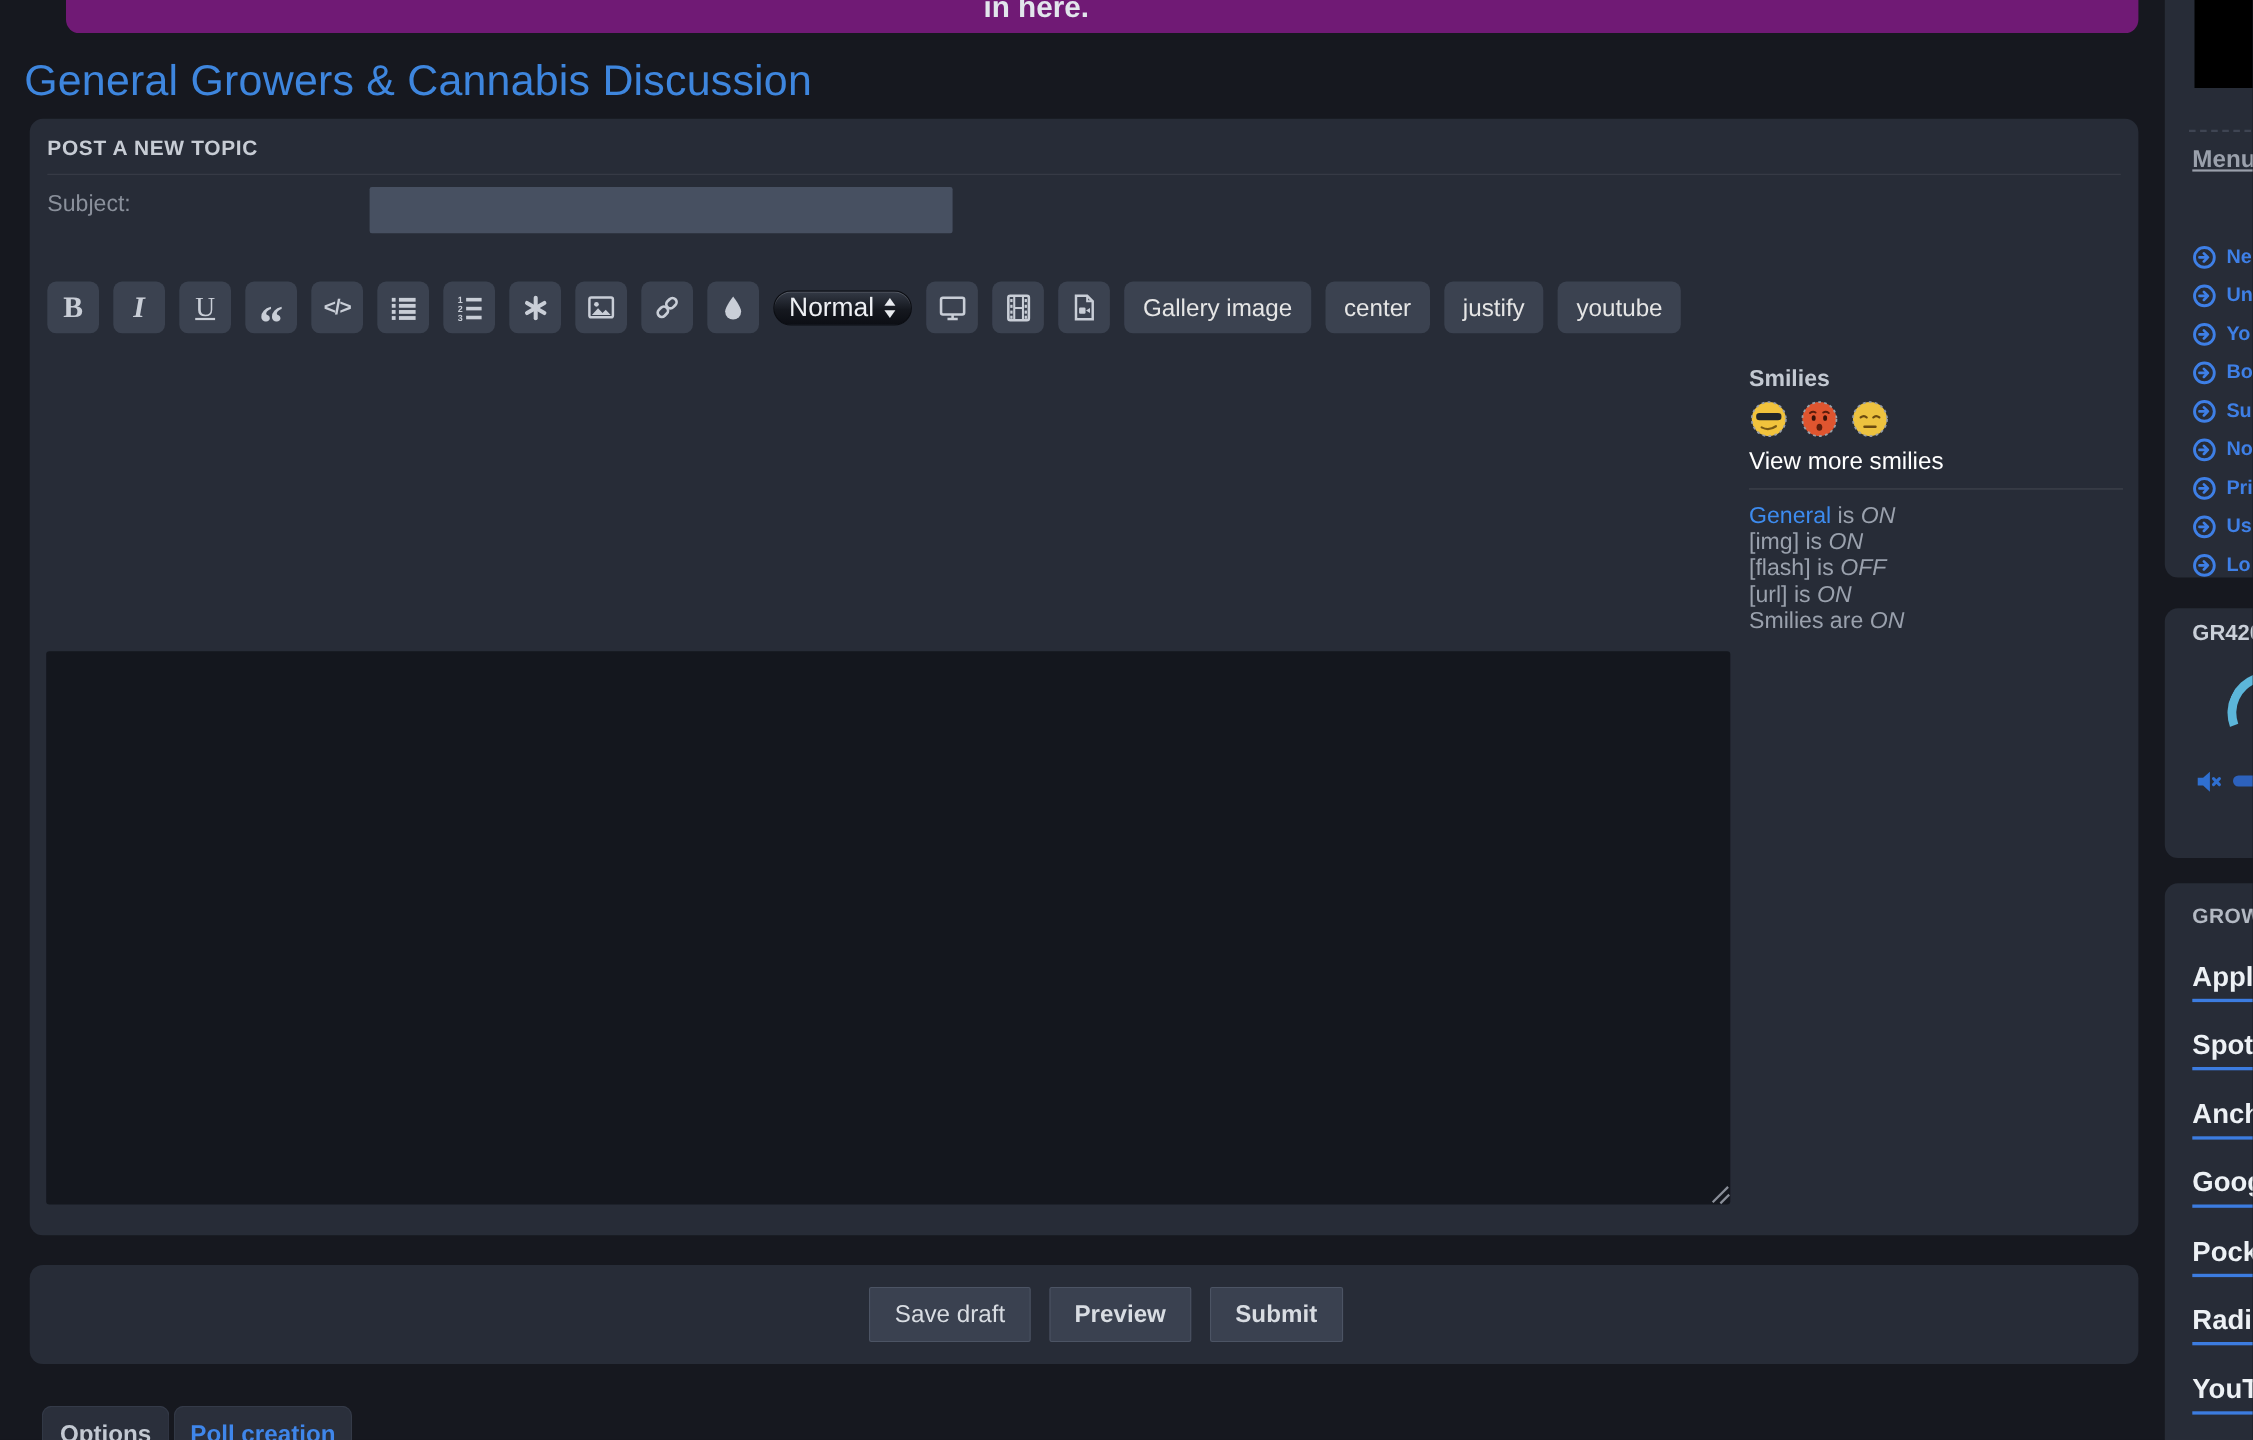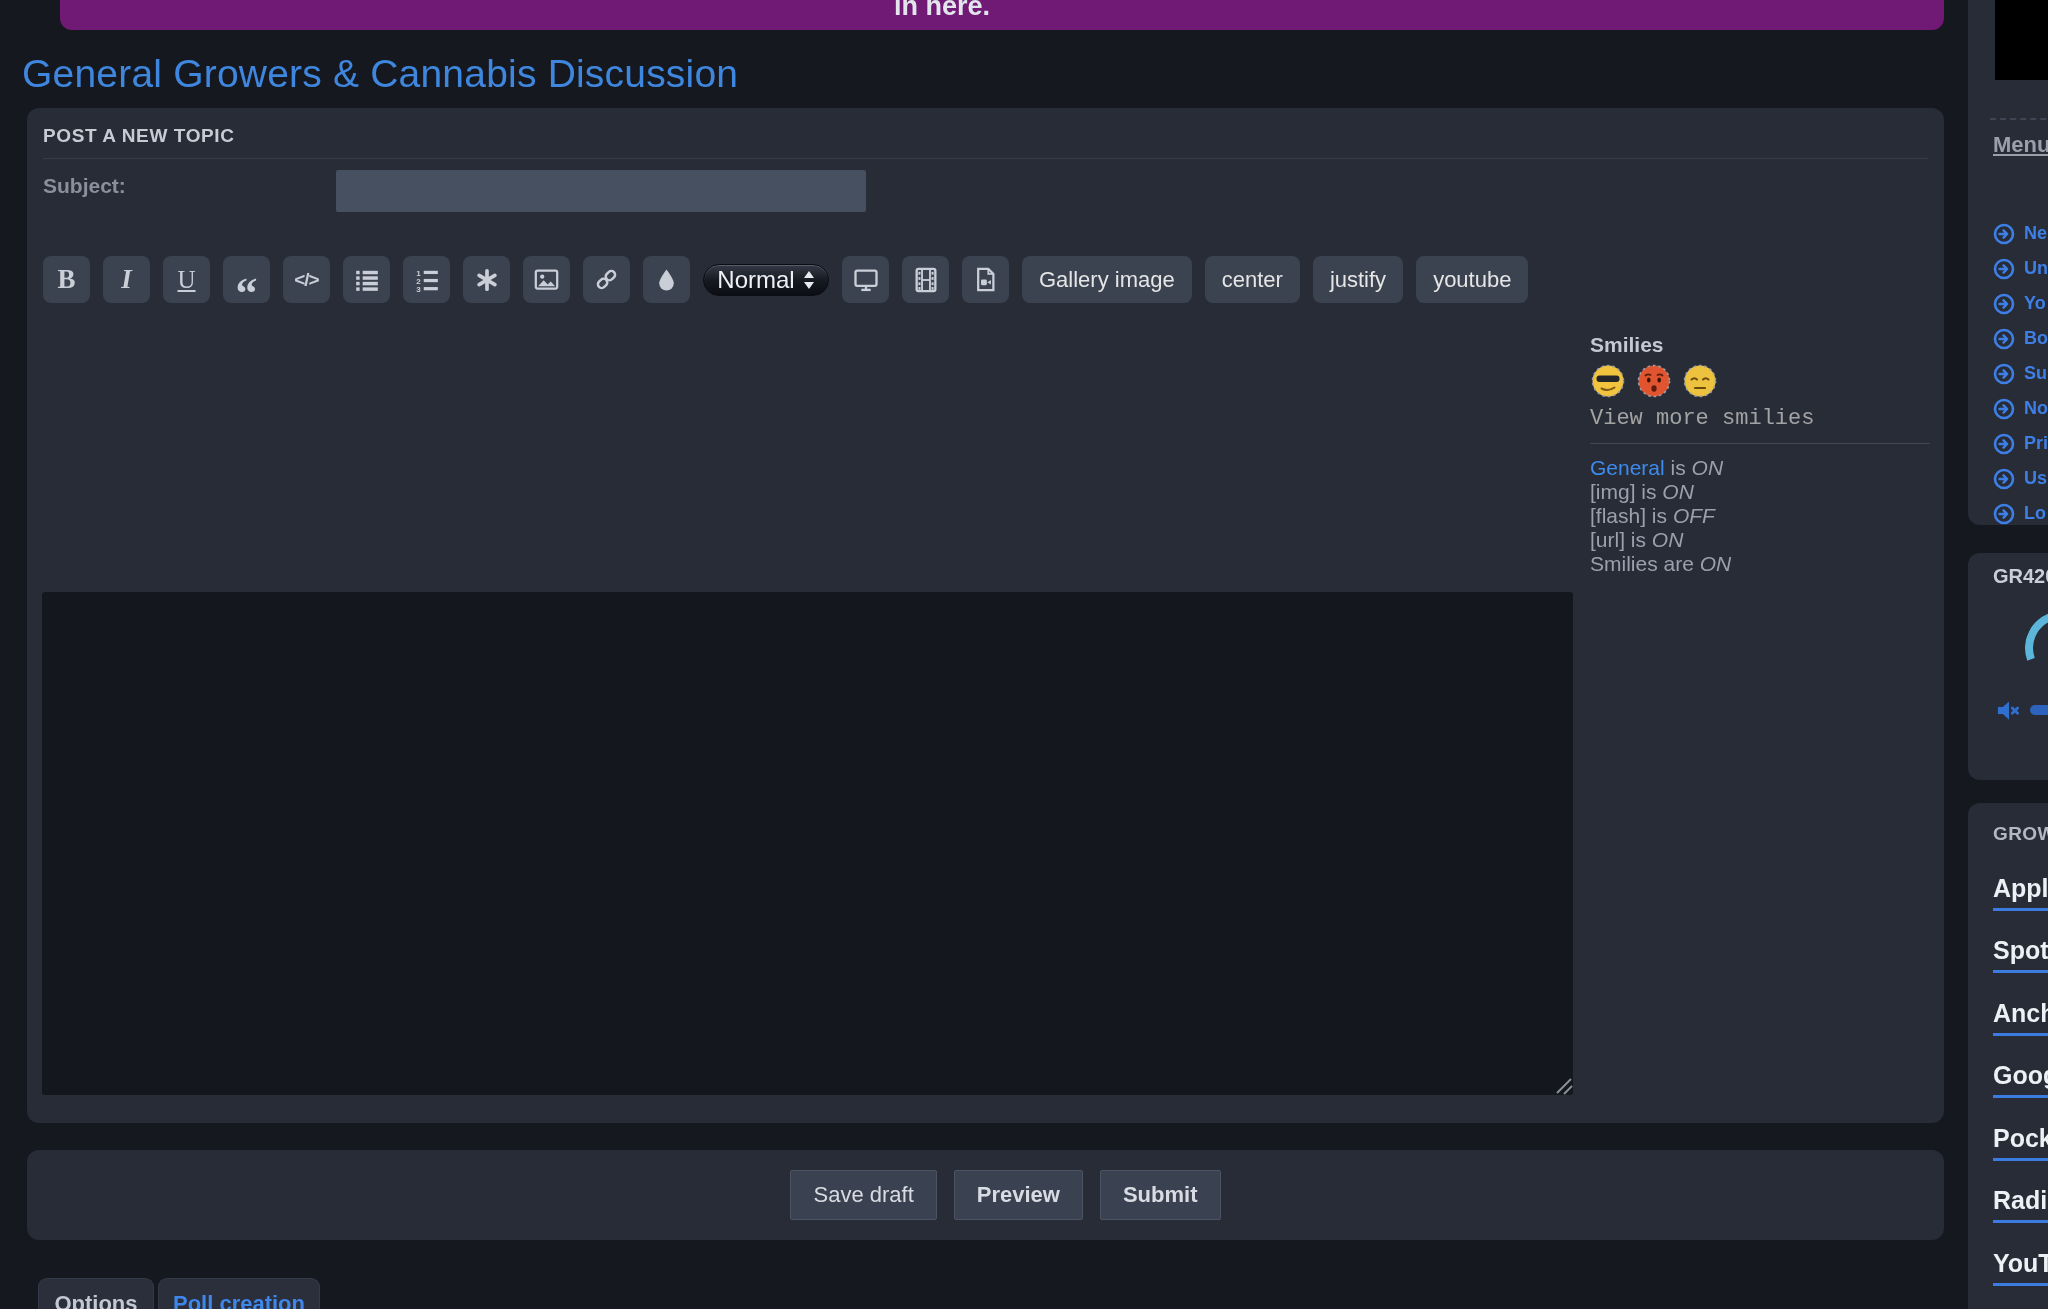"Subject:" .subject-label { font-weight: 700 -> 400 }
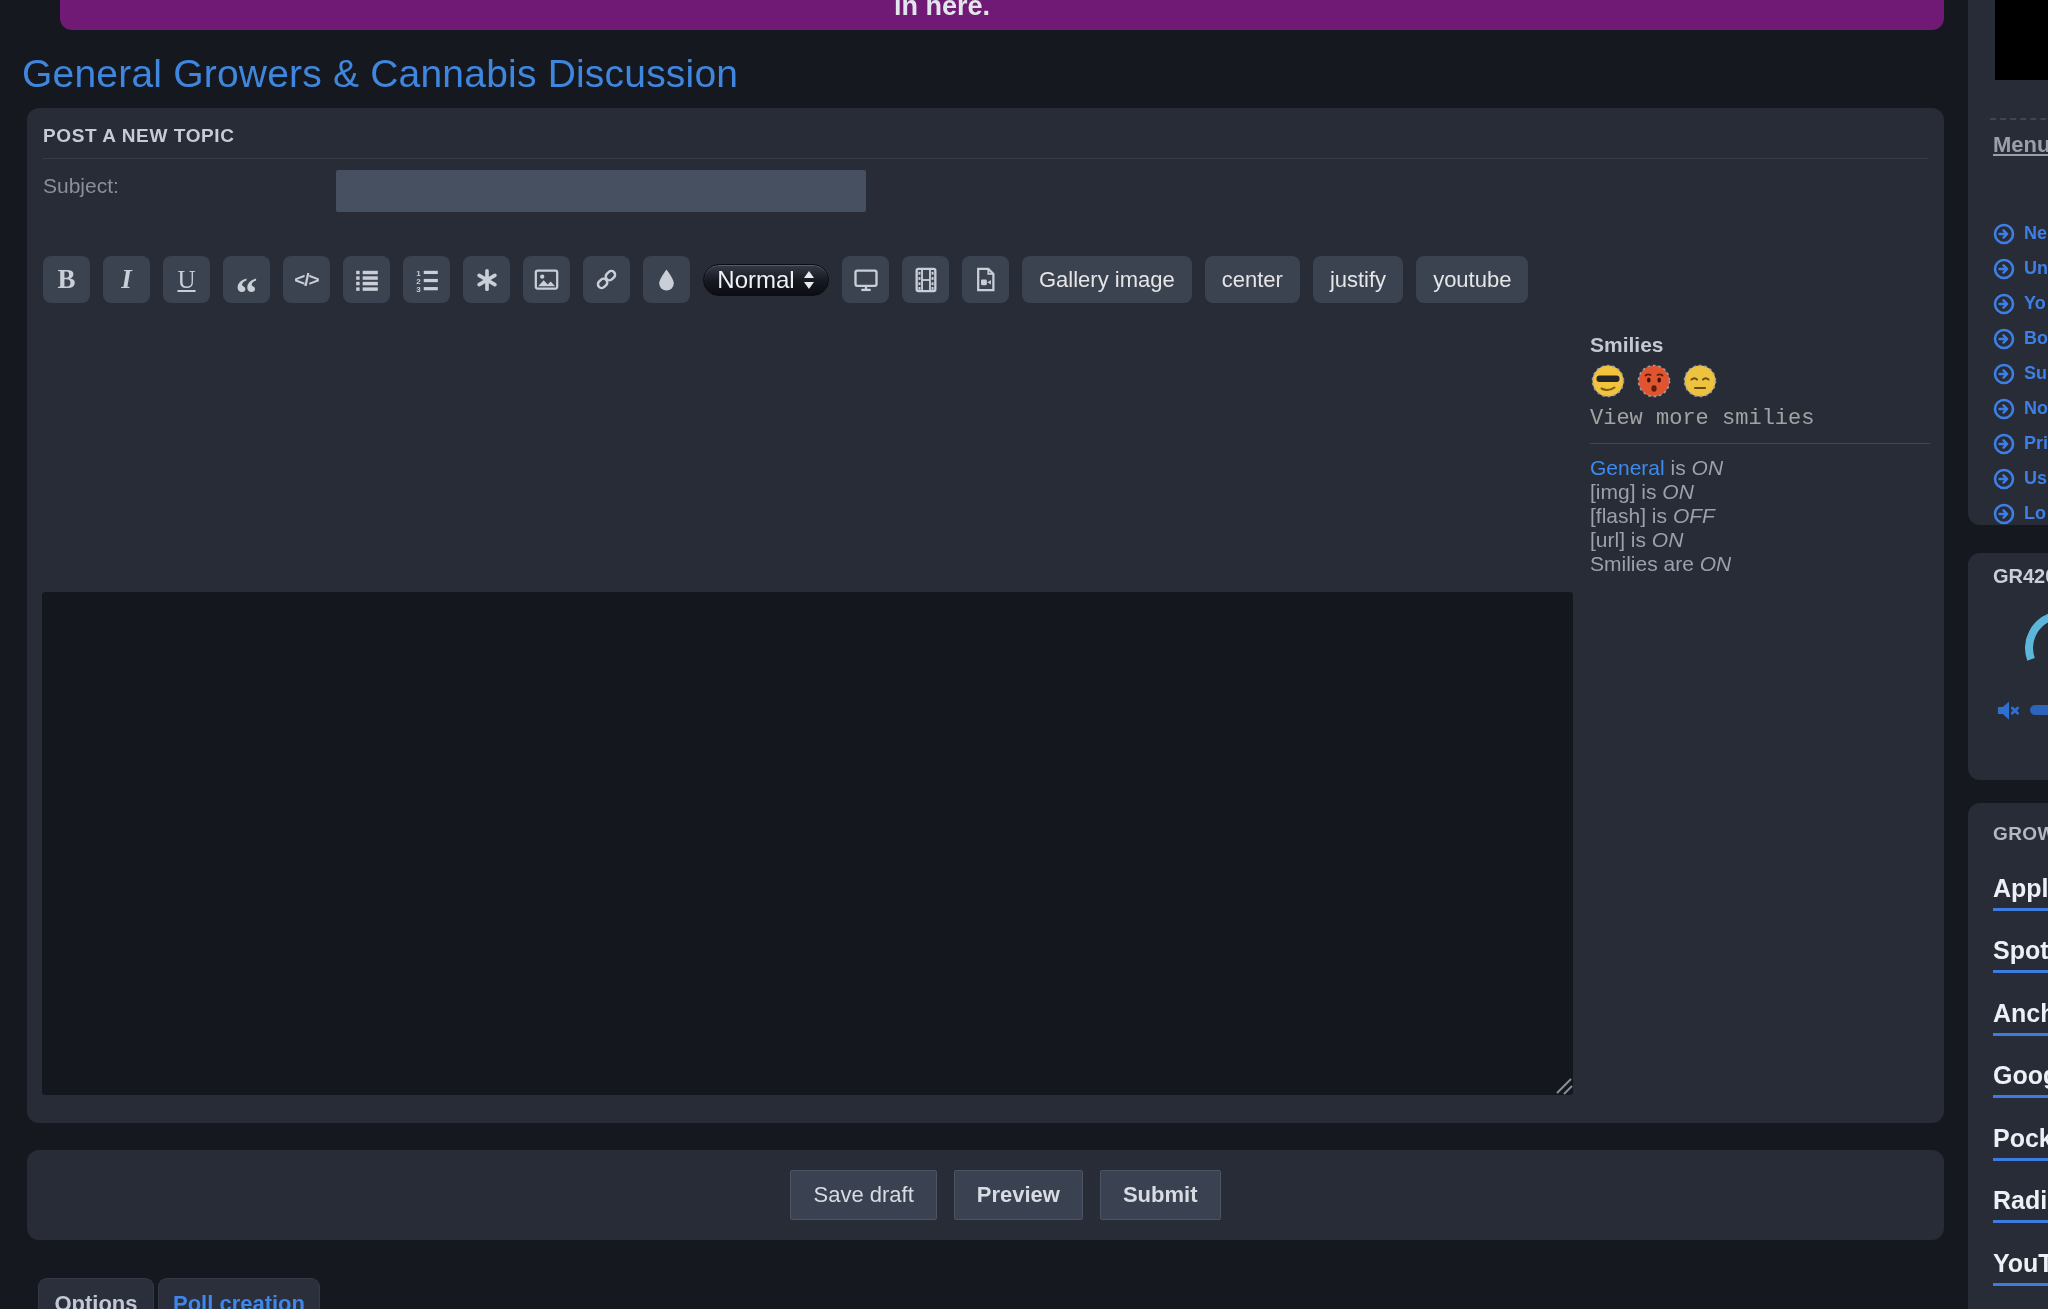"View more smilies" .view-more { color: #a3a3a3 -> #ffffff; font-family: Liberation Mono, monospace -> none }
